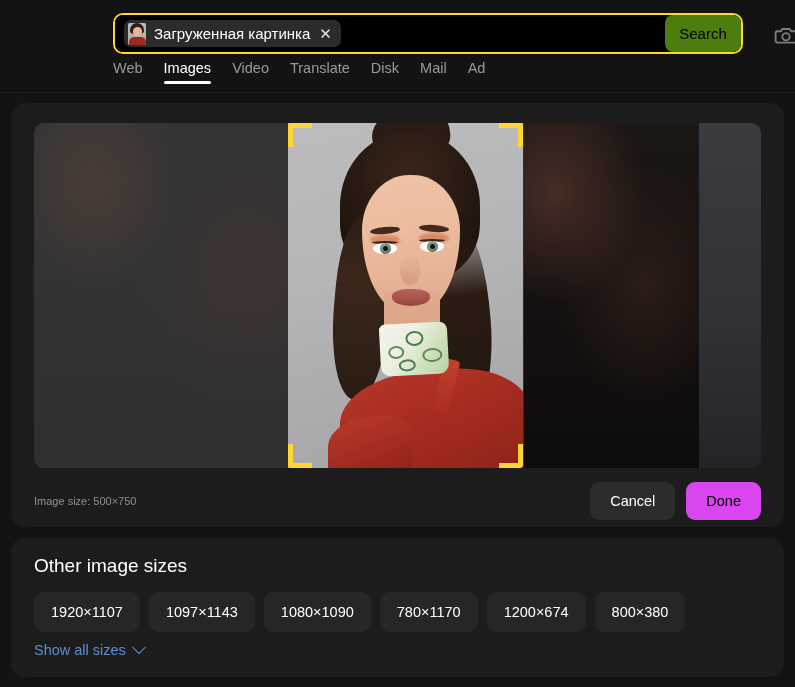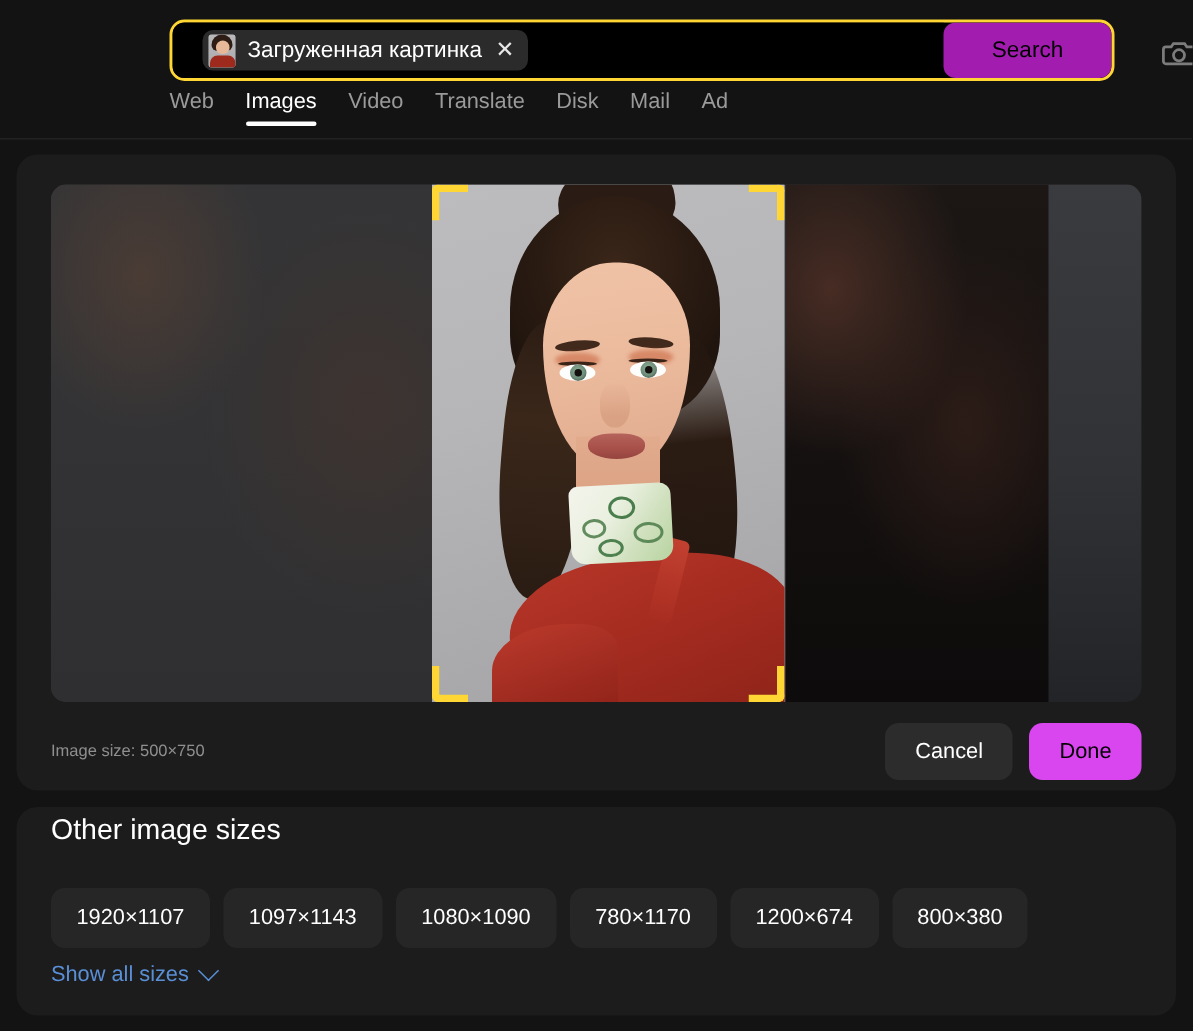"Загруженная картинка" .searchfield { padding-left: 20px -> 9px }
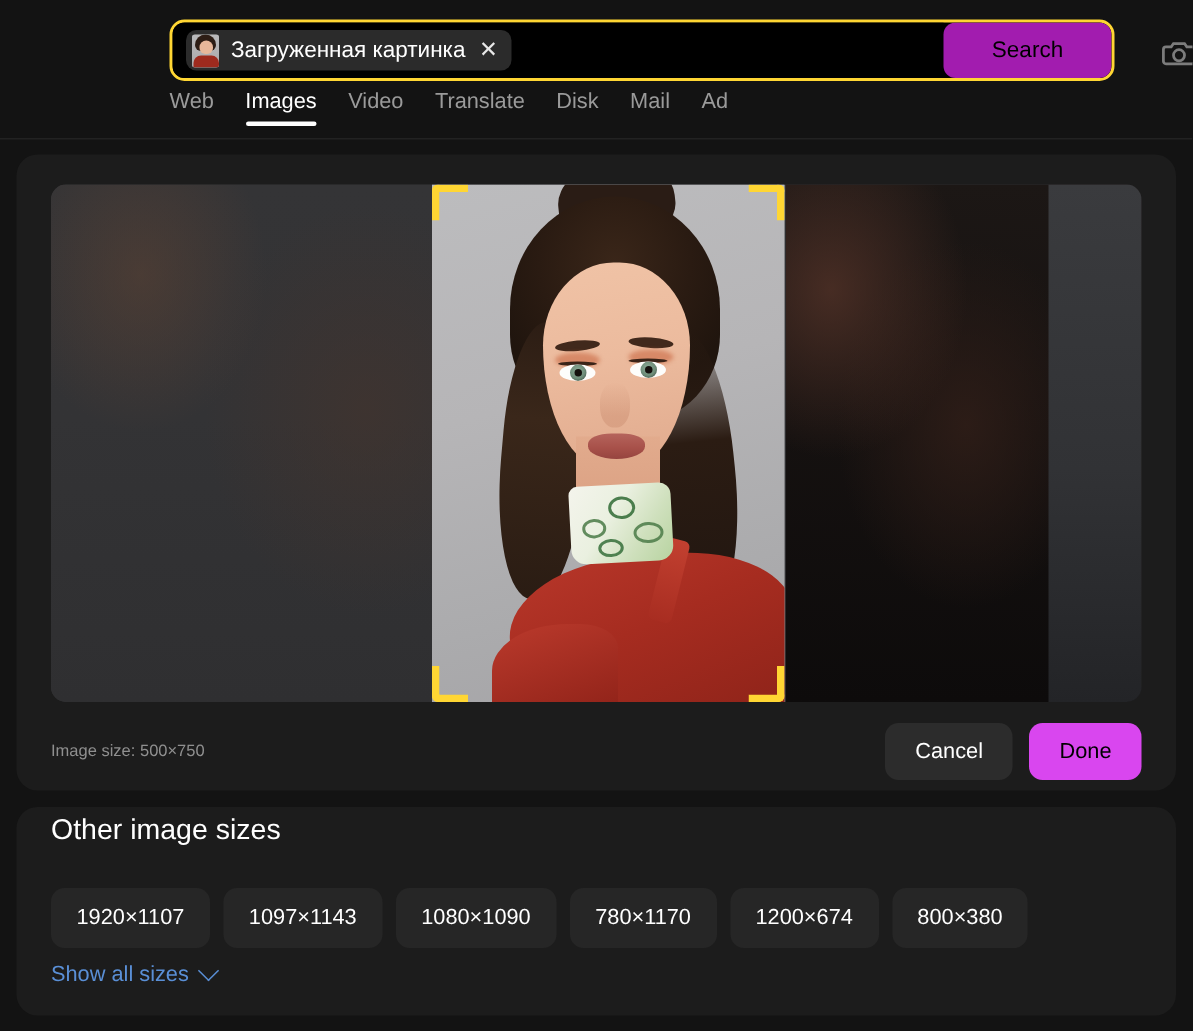"Search" .search-btn { background: #a21caf -> #4d7c0f; width: 112px -> 76px }
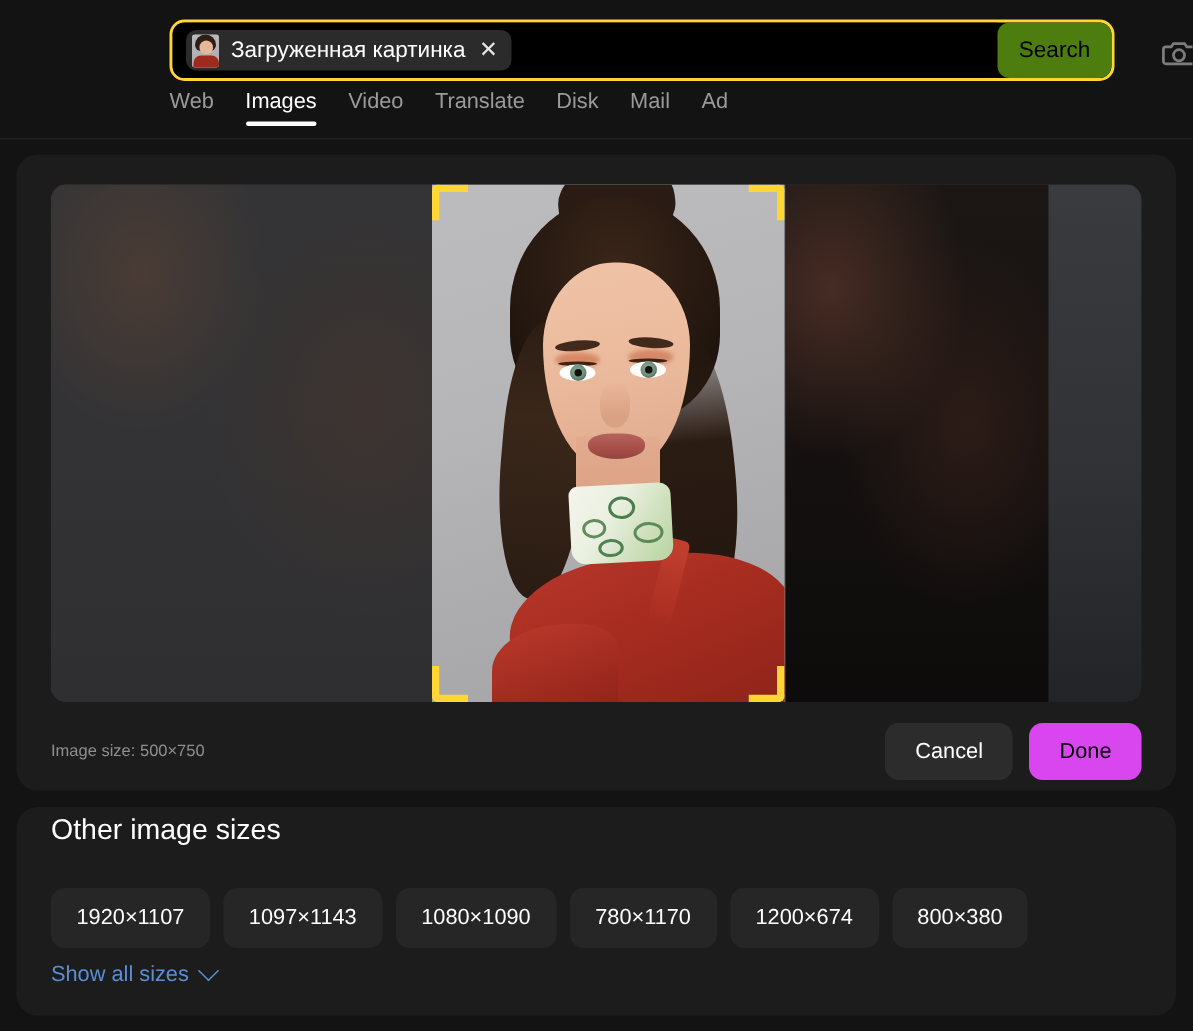"Other image sizes" .sizes-title { top: 4px -> 16px }
